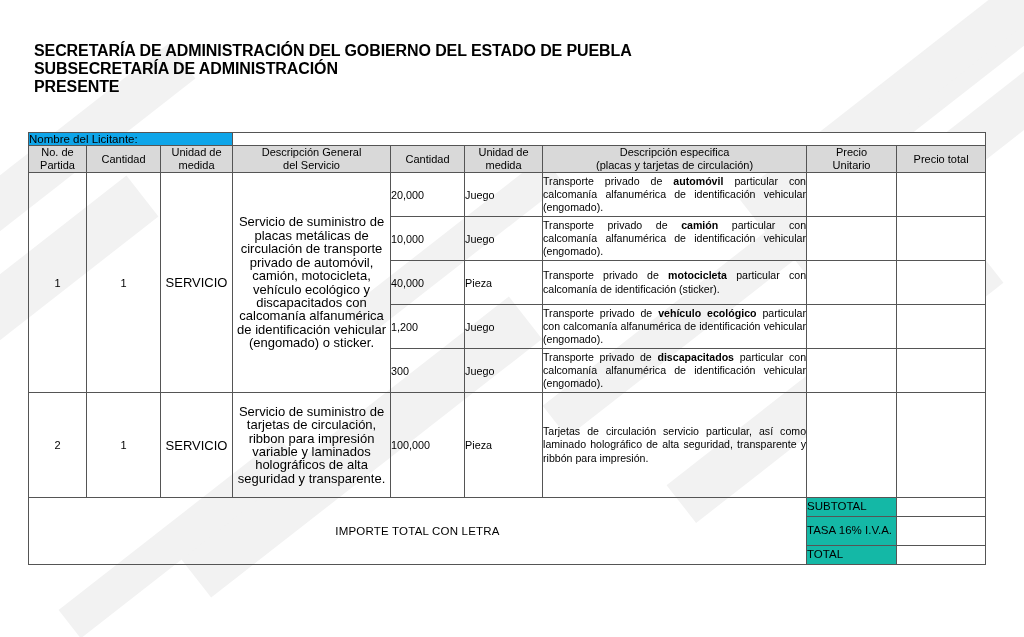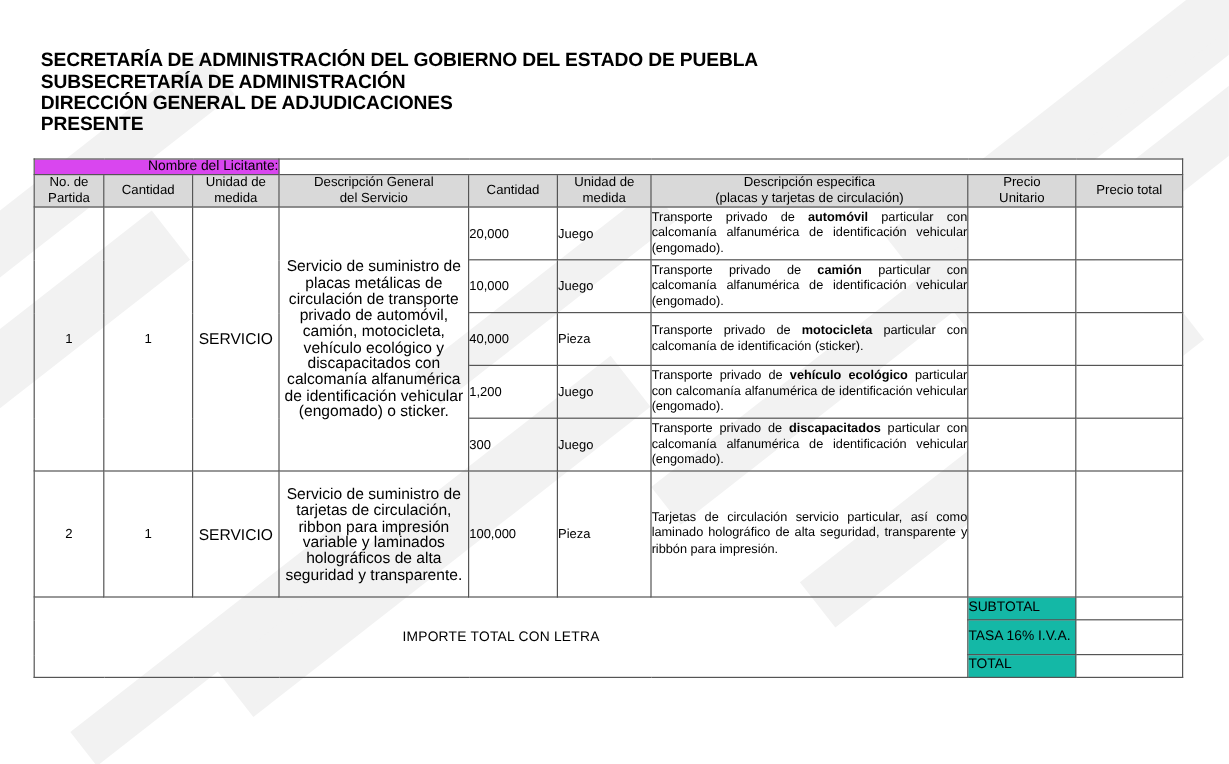"DIRECCIÓN GENERAL DE ADJUDICACIONES" div { html: <div>DIRECCIÓN GENERAL DE ADJUDICACIONES</div> -> none }
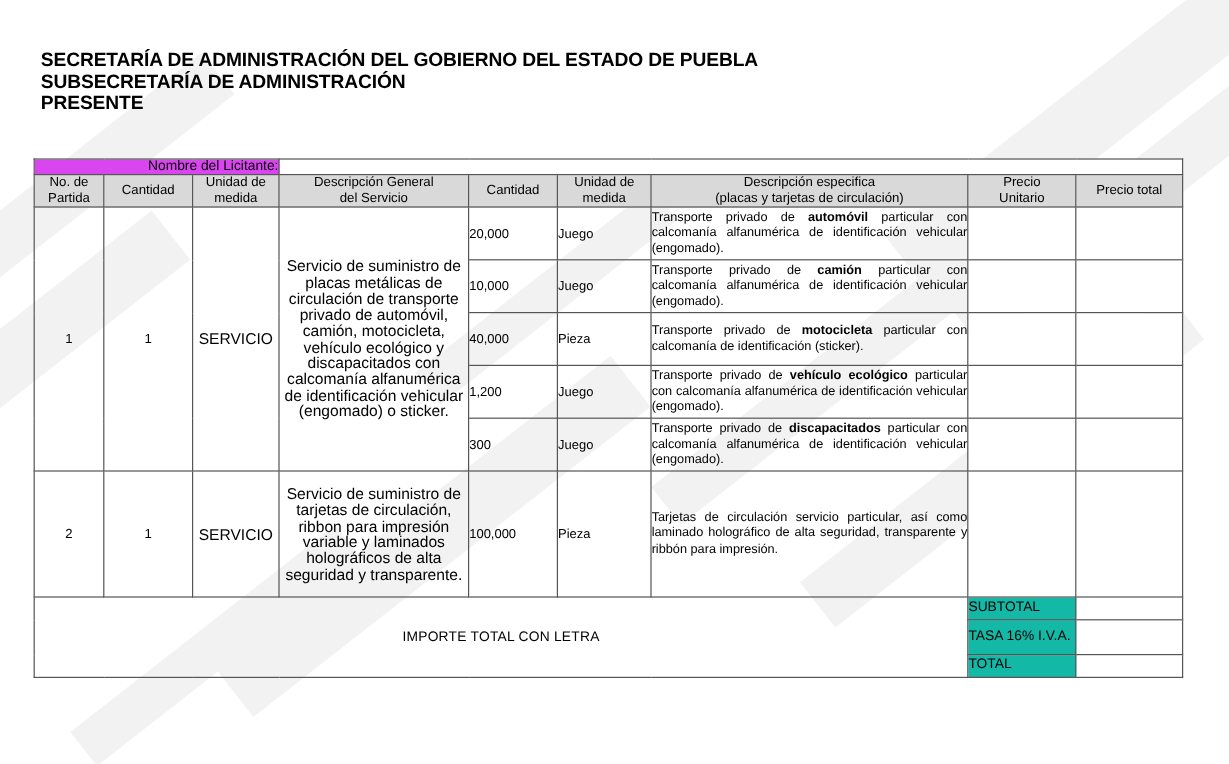"Nombre del Licitante:" .bidder-label { background: #d946ef -> #0ea5e9; text-align: right -> left }
